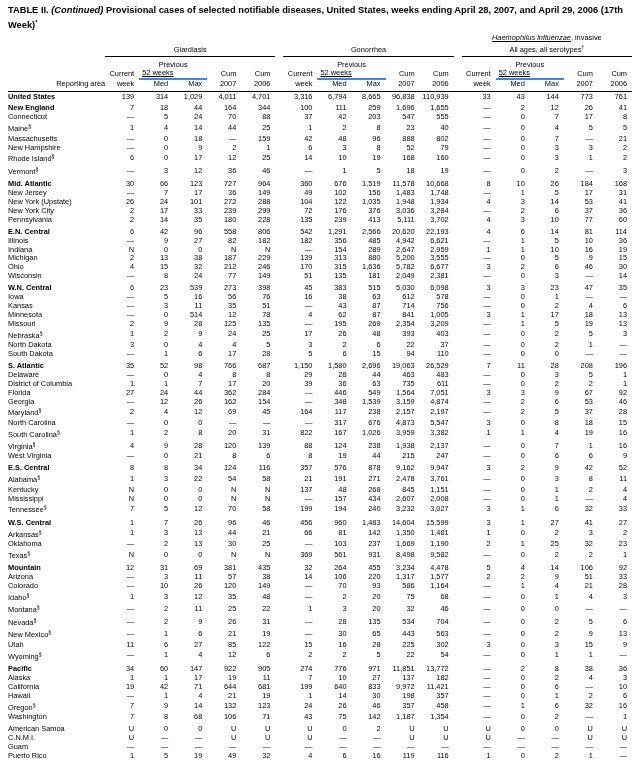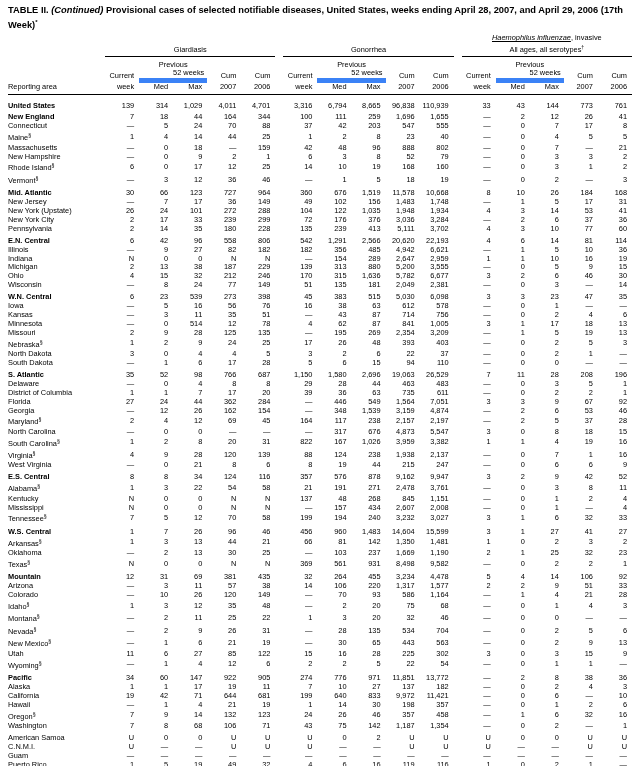"52 weeks" th.w52 { border-bottom: 5px solid #3b82f6 -> 2px solid #3b82f6; text-align: right -> left; text-decoration: none -> underline }
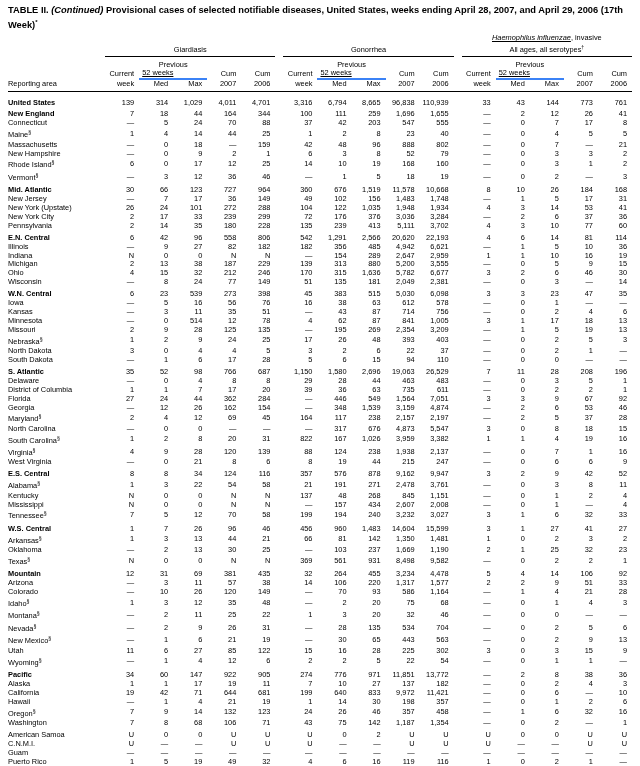"Reporting area" th.arealabel { text-align: left -> right }
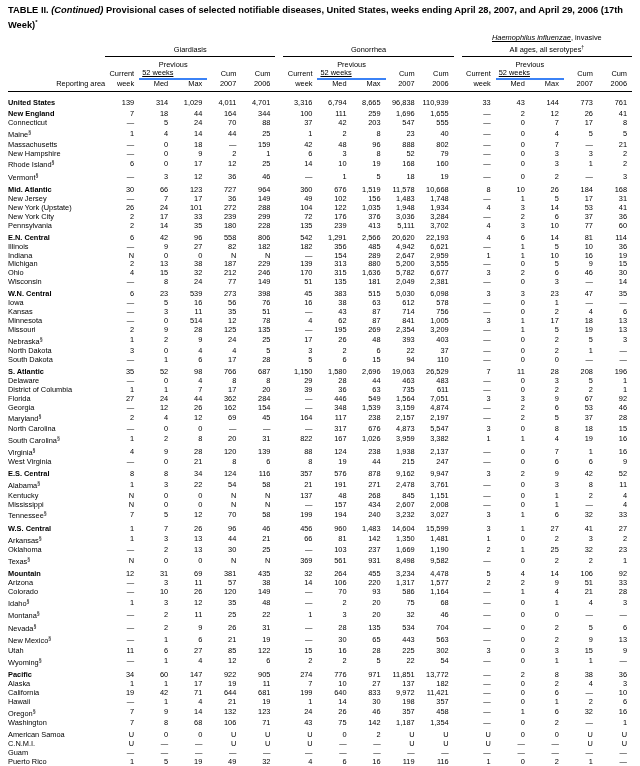"United States" tbody tr:first-child td { padding-top: 7px -> 1px }
